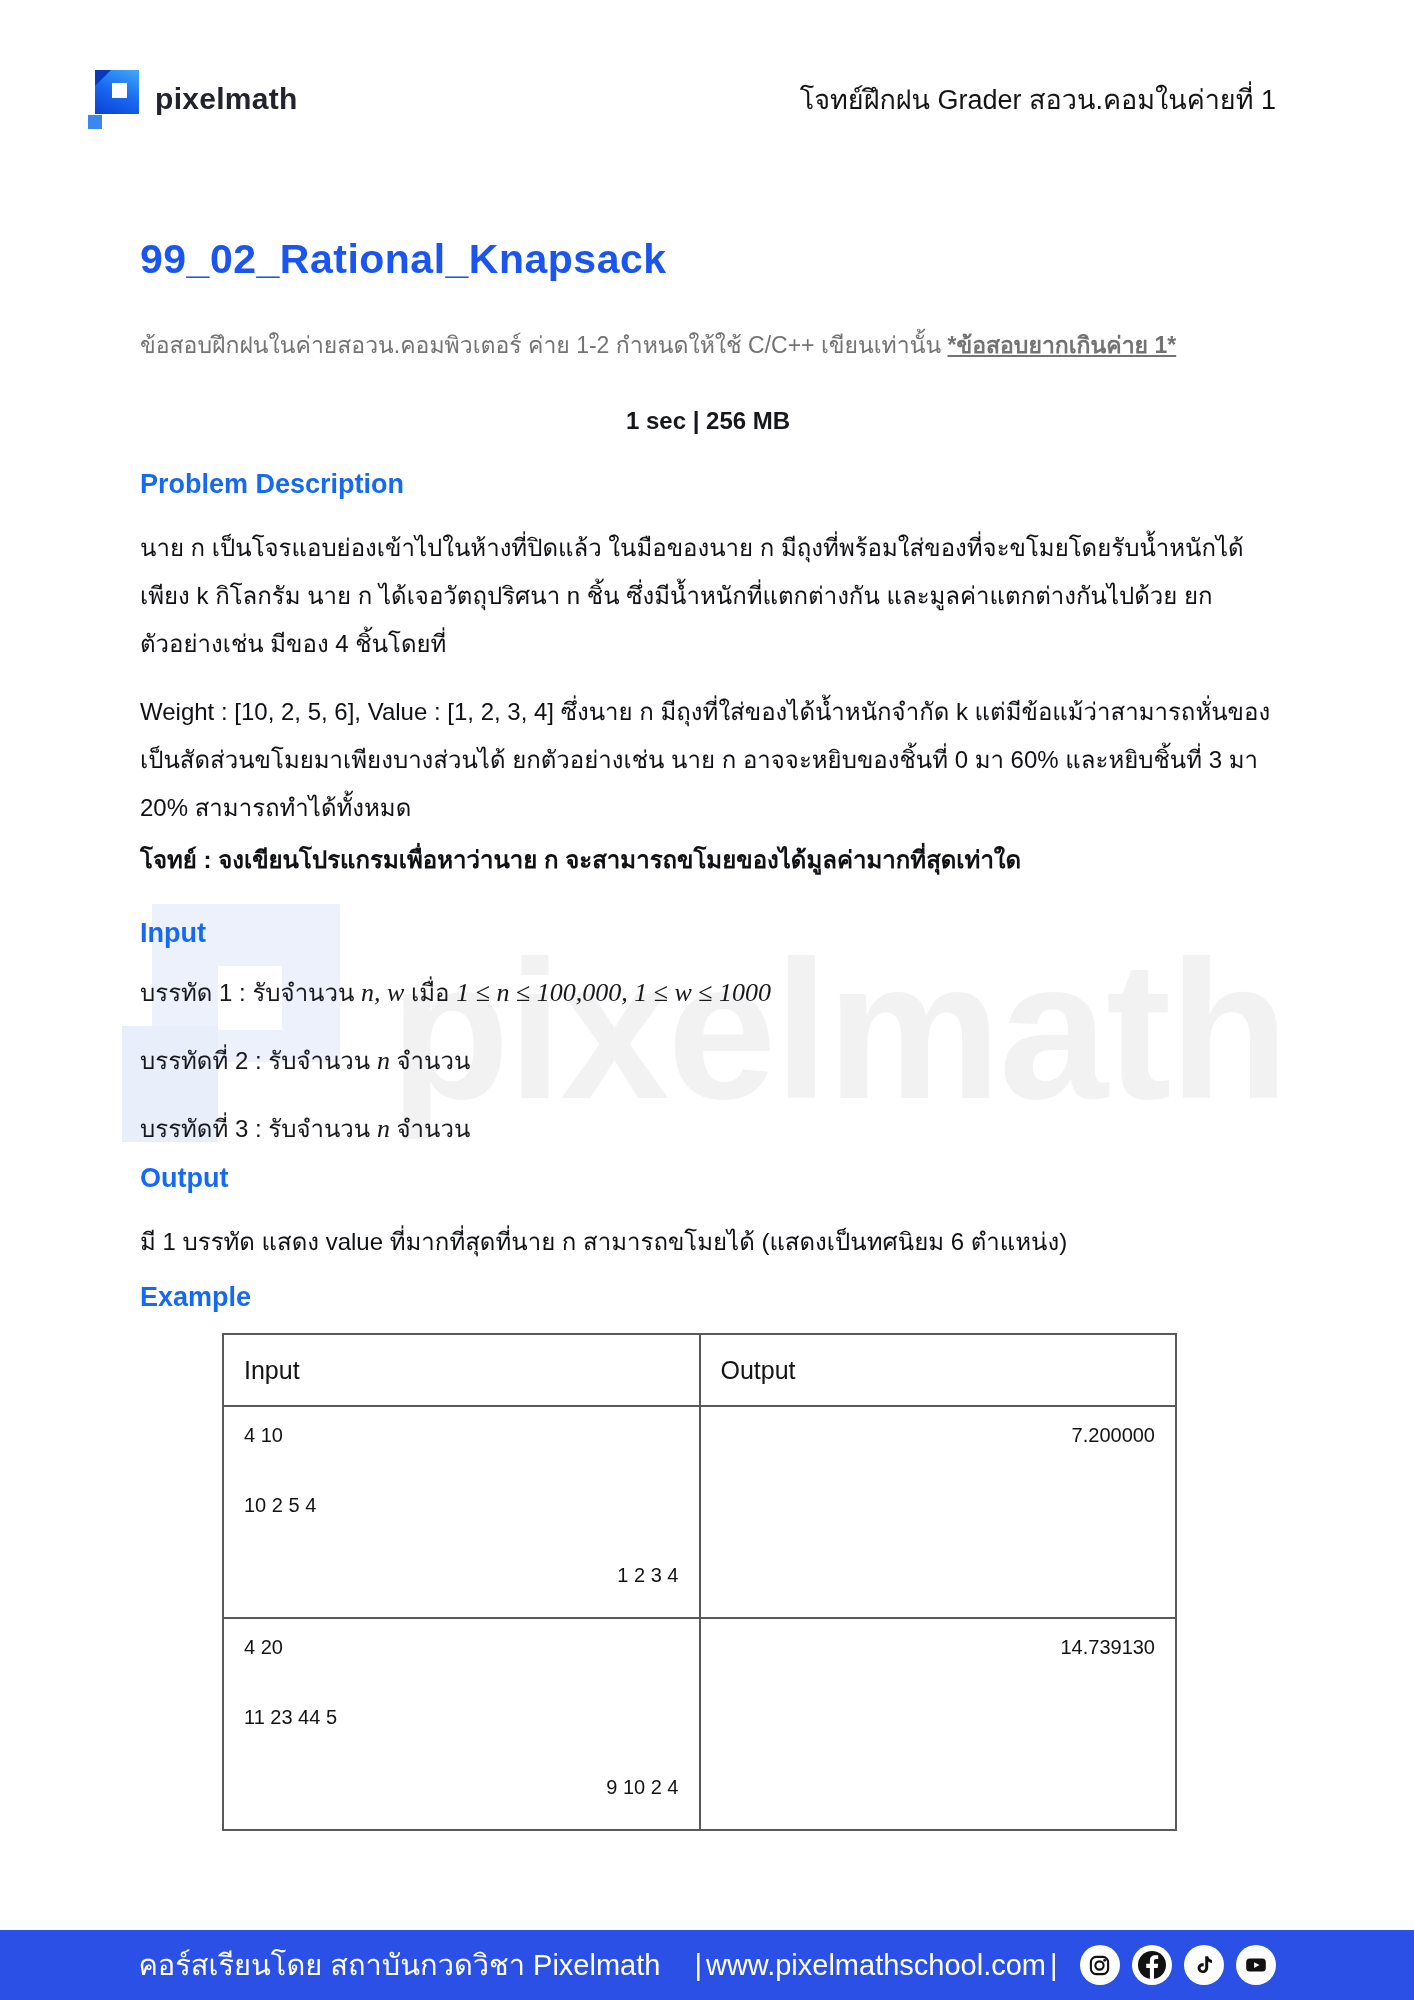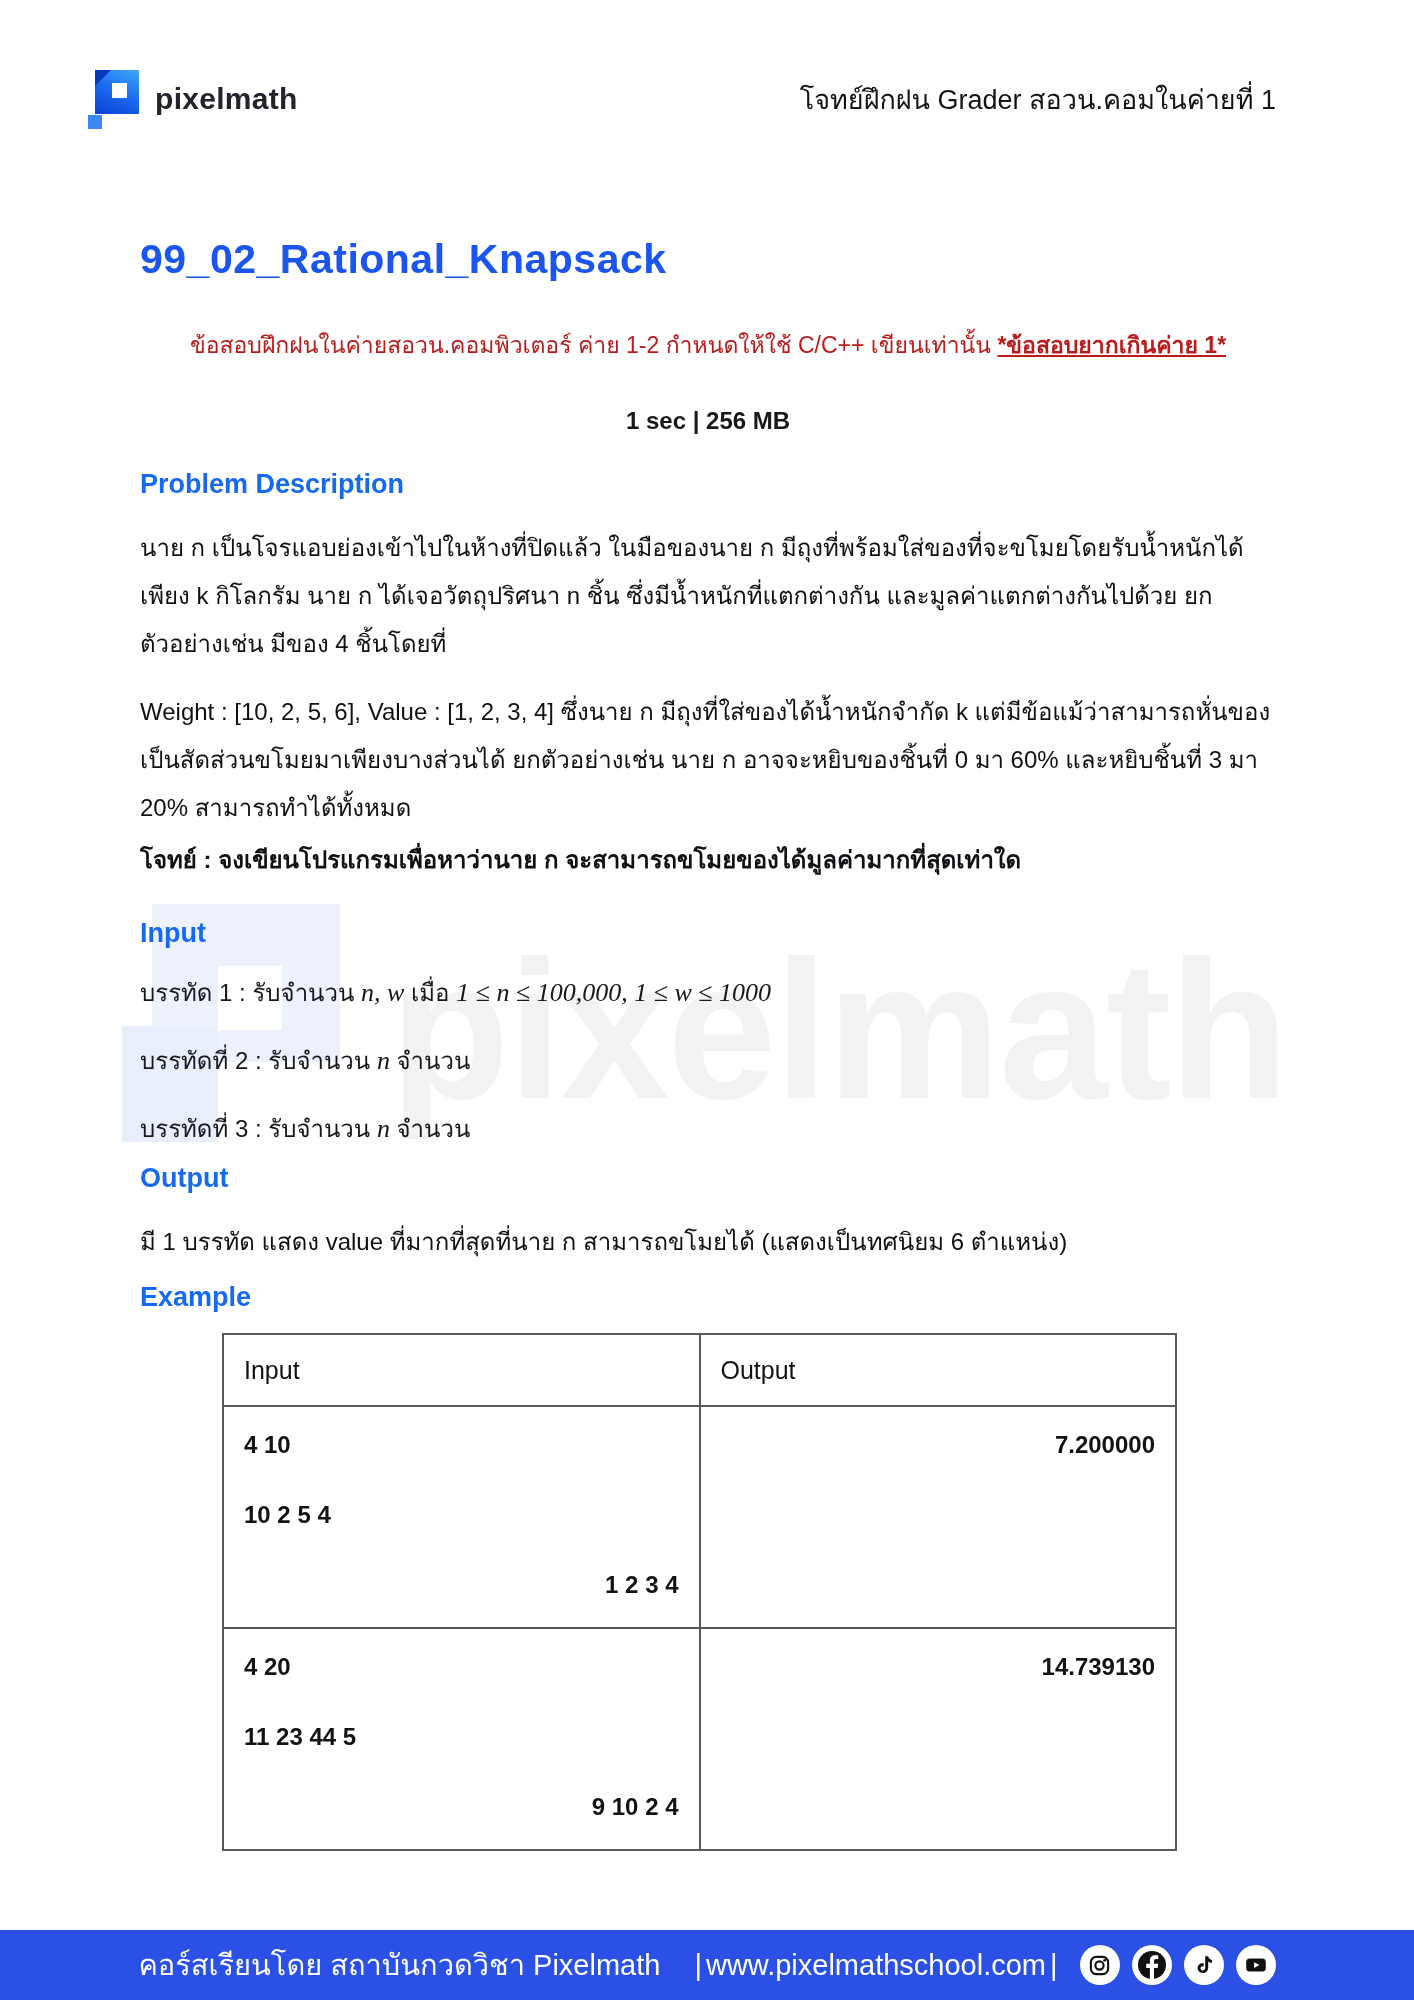"ข้อสอบฝึกฝนในค่ายสอวน.คอมพิวเตอร์ ค่าย" .subtitle { color: #b91c1c -> #737373; text-align: center -> none }
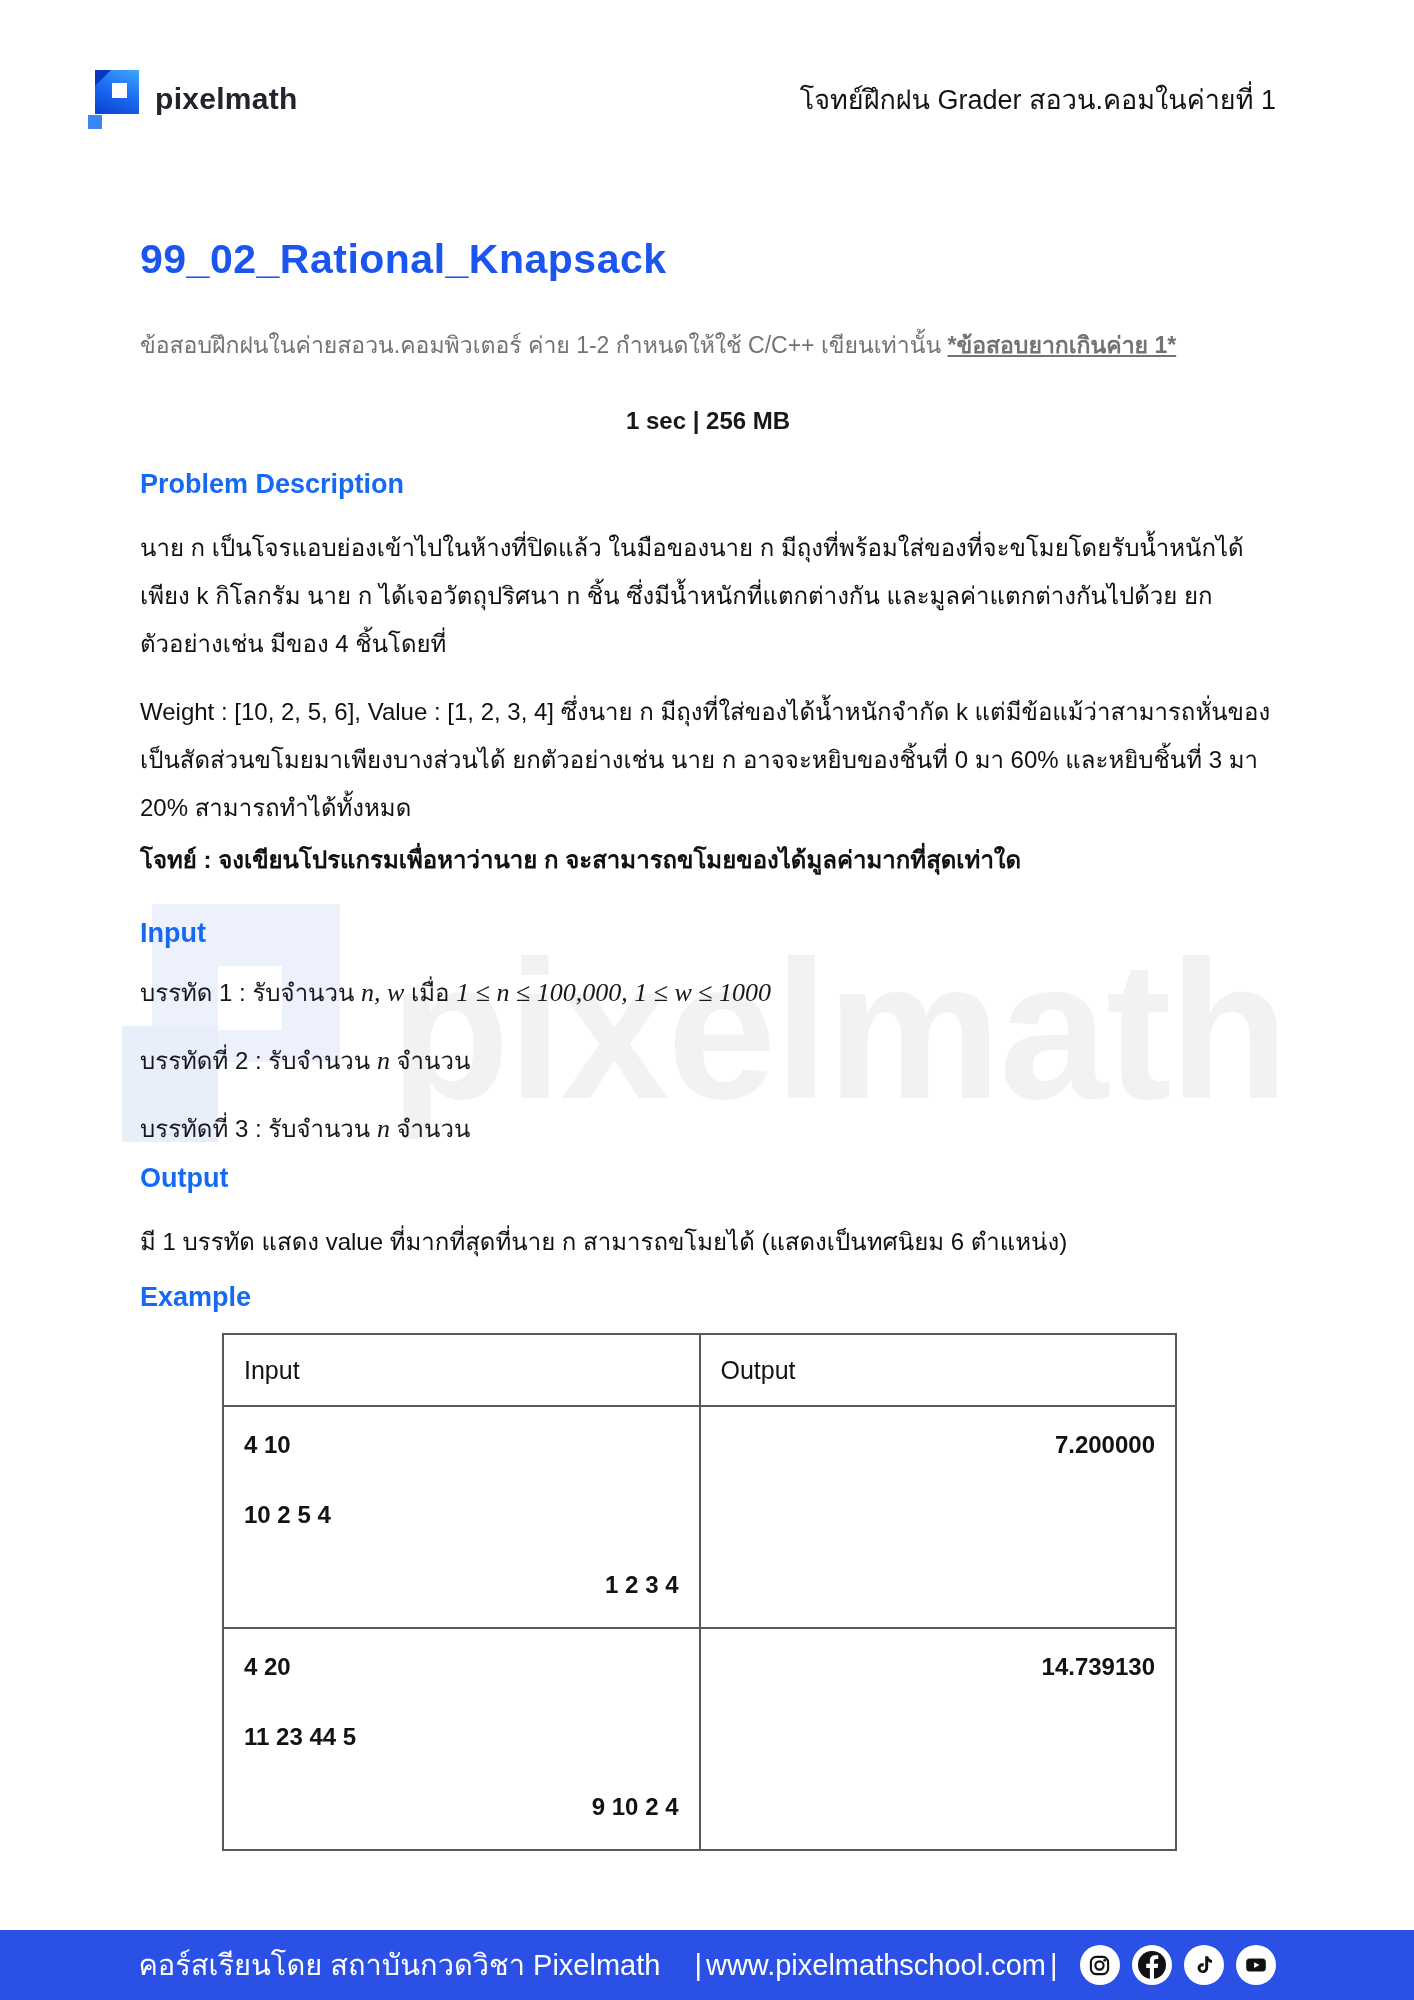"4 10" .example-table td { font-size: 24px -> 20px; font-weight: bold -> none; padding: 22px 20px 14px -> 12px 20px 14px }
